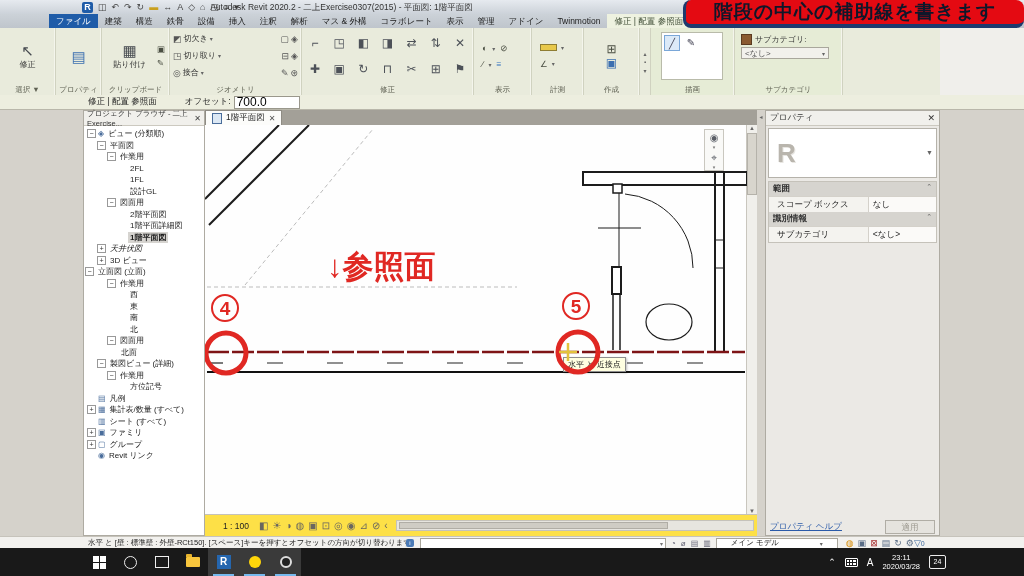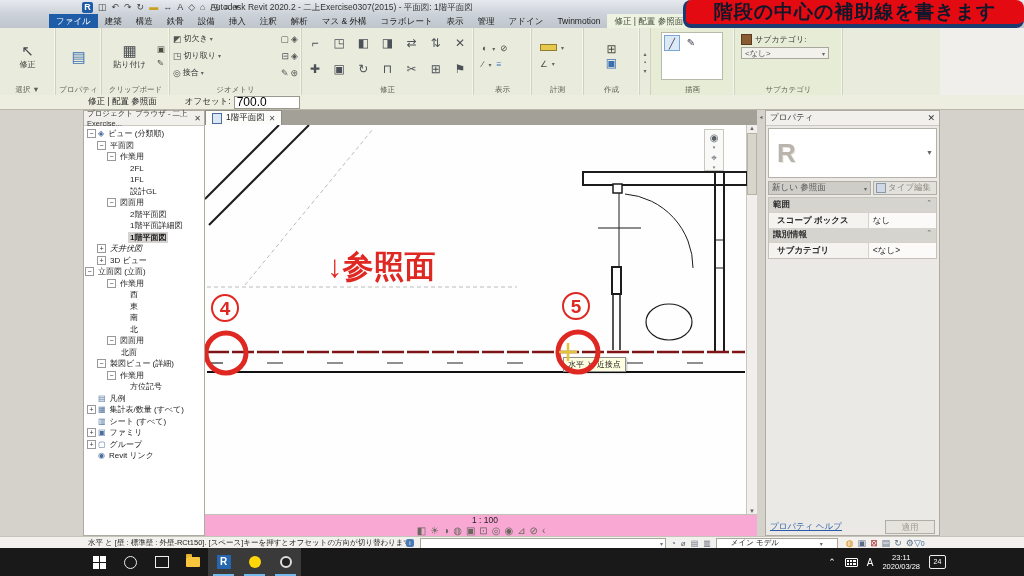"新しい 参照面" div.selrow { html: <div> <div> <span>新しい 参照面</span> <span>▾</span> </div> <div> <span></span> <span>タイプ編集</span> </div> </div> -> none }
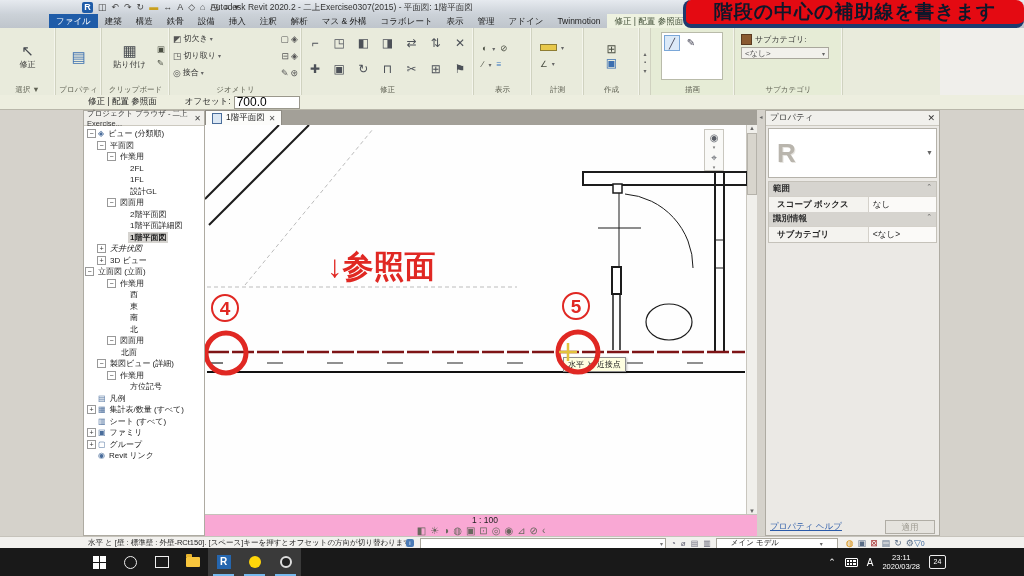"スコープ ボックス" .prow .pl { font-weight: bold -> none }
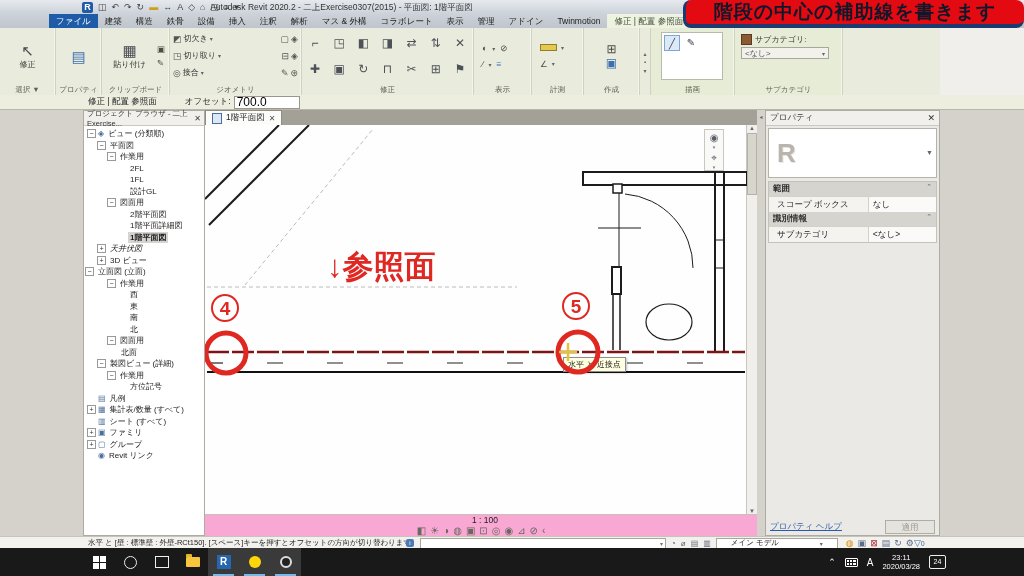"1 : 100" .viewbar { background: #f9a8d4 -> #fde047; flex-direction: column -> none }
